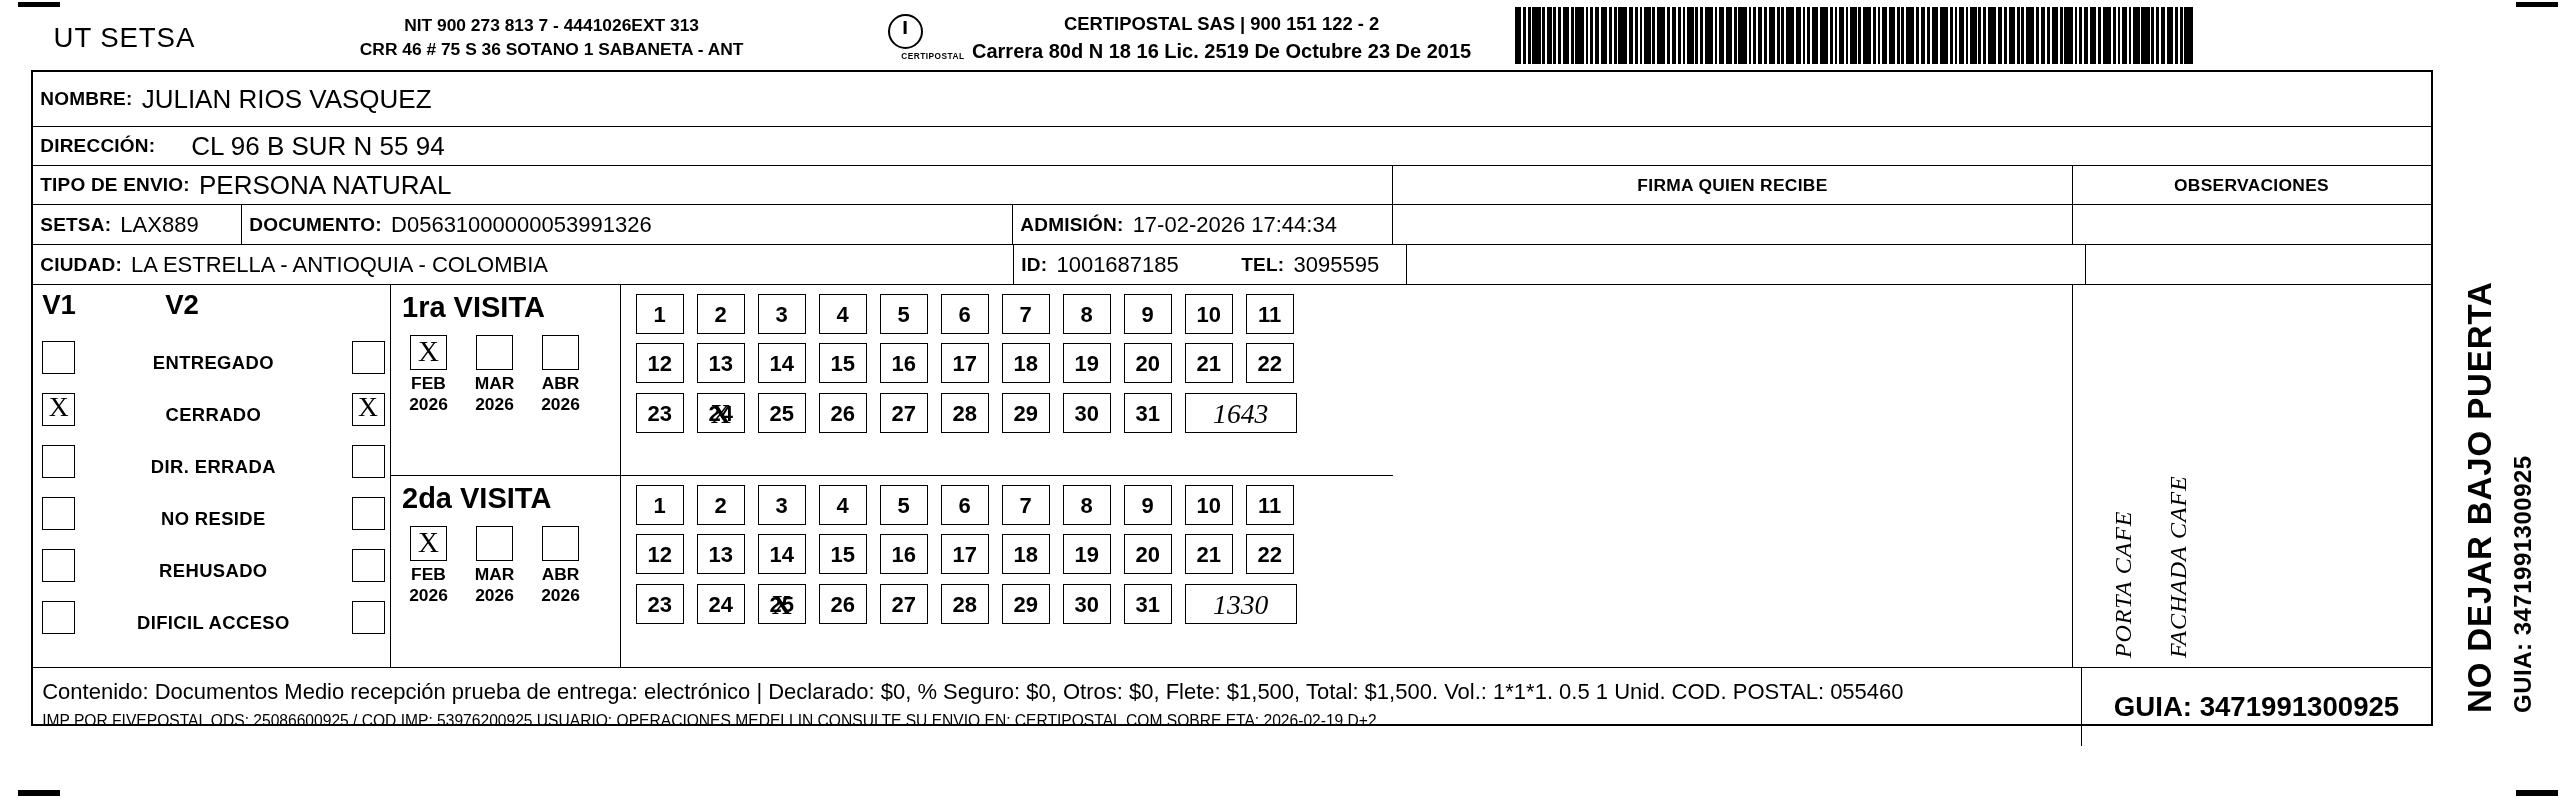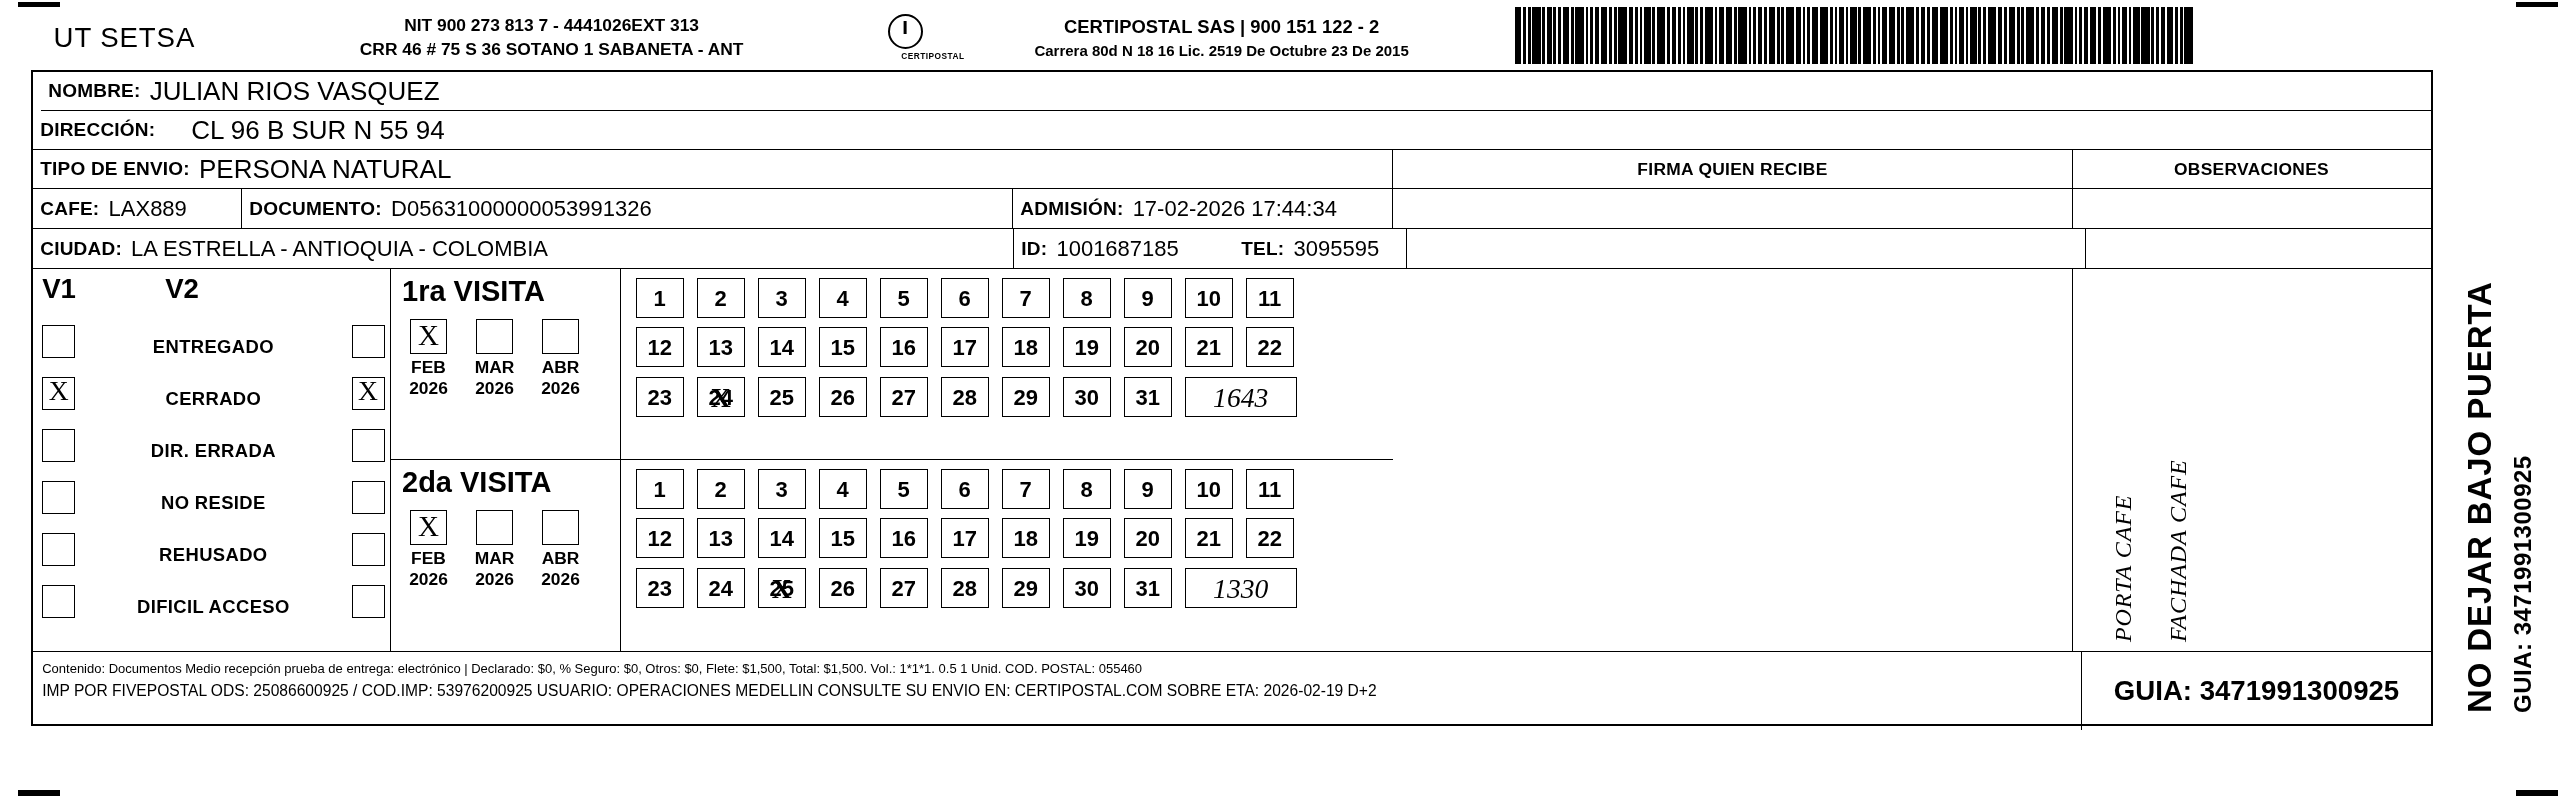"Carrera 80d N 18 16" .hdr-certi .l2 { font-size: 15px -> 20px }
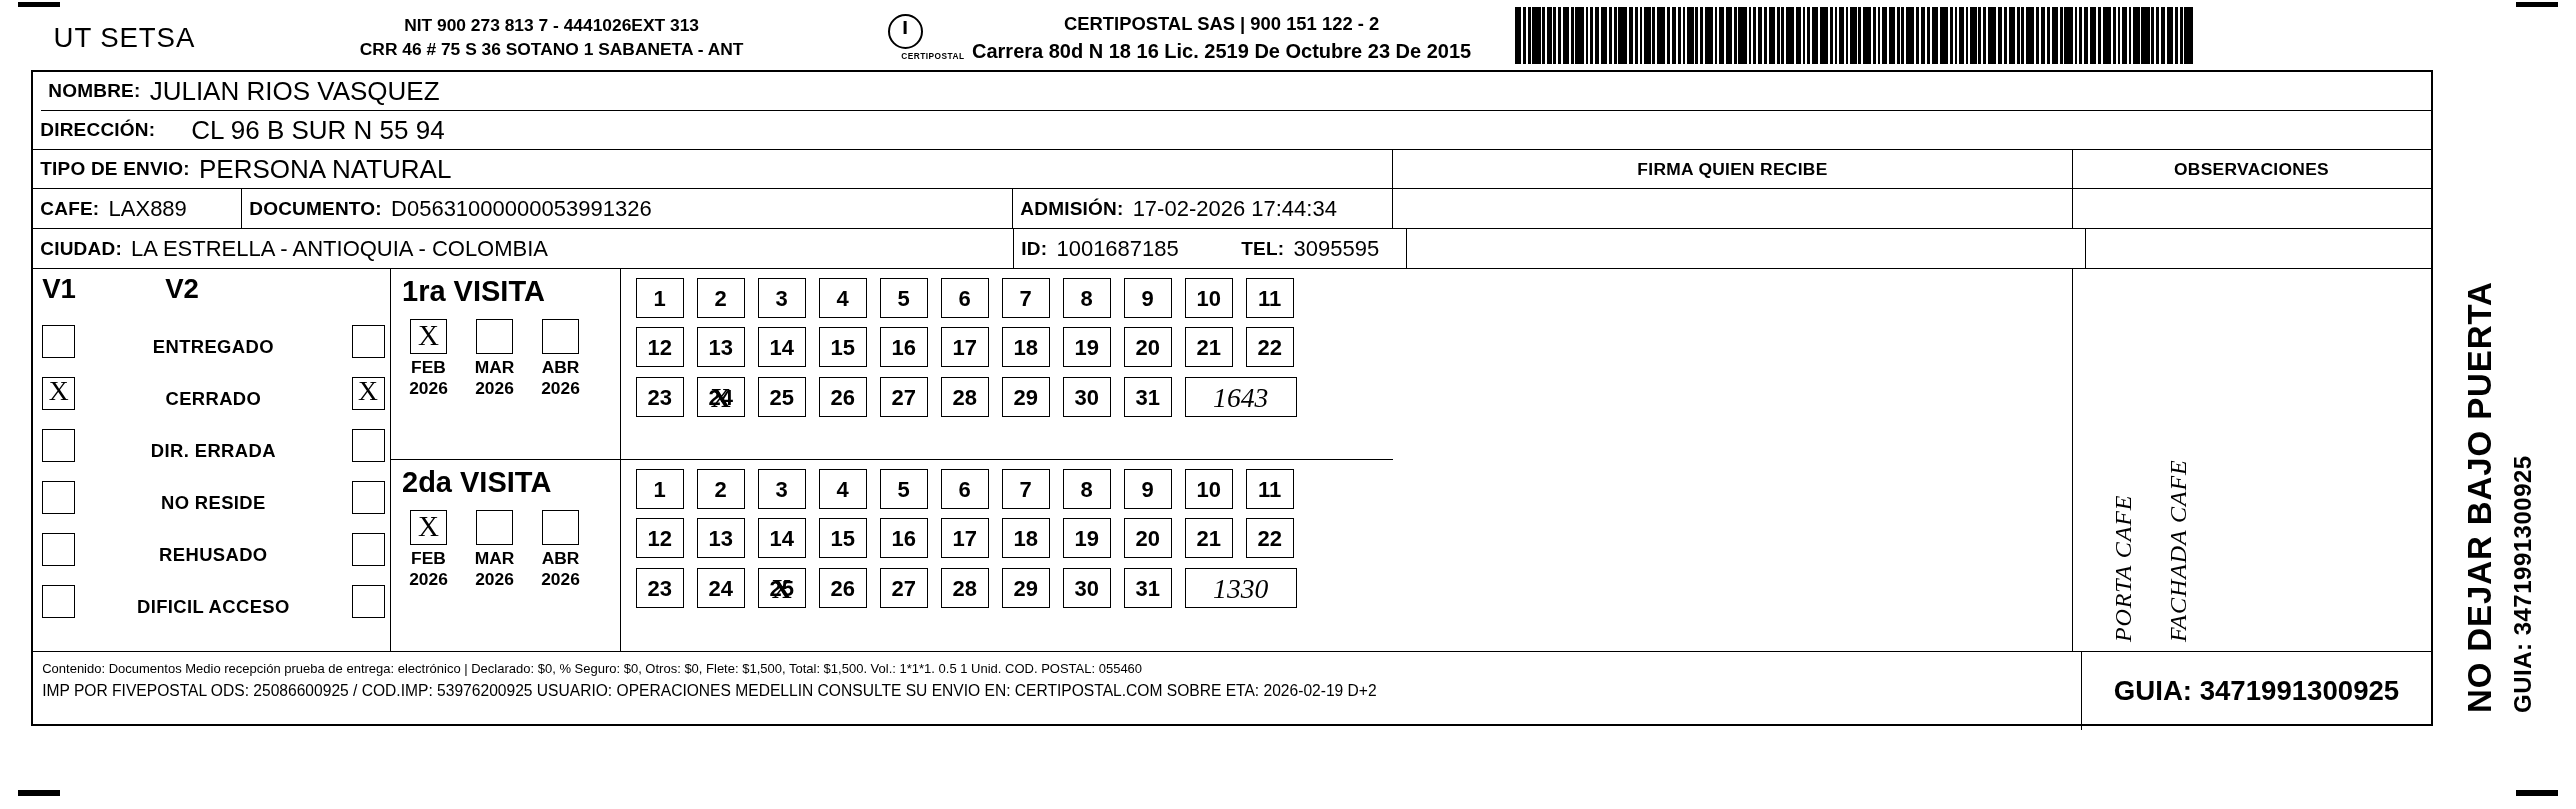"NOMBRE:" .r-nombre { height: 39px -> 55px; margin-left: 8px -> none }
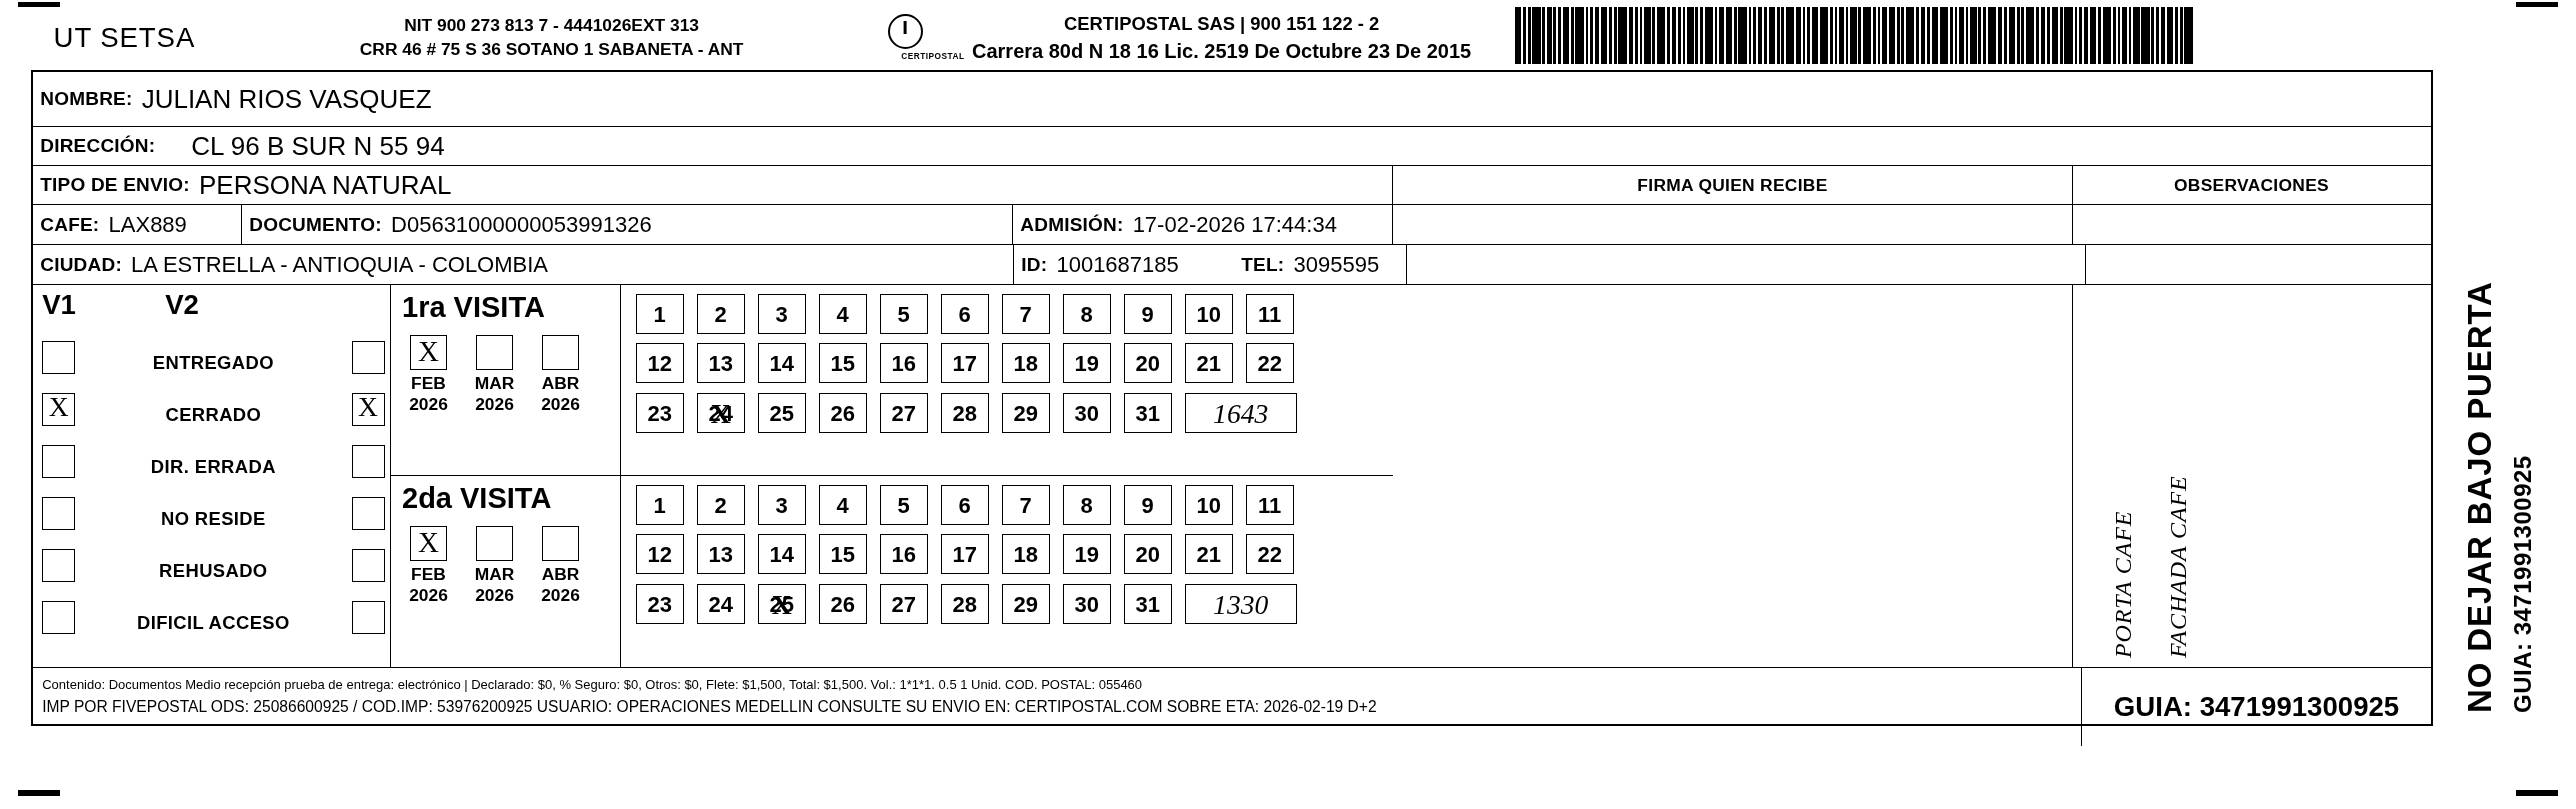"CAFE:" span.lbl { text: CAFE -> SETSA }
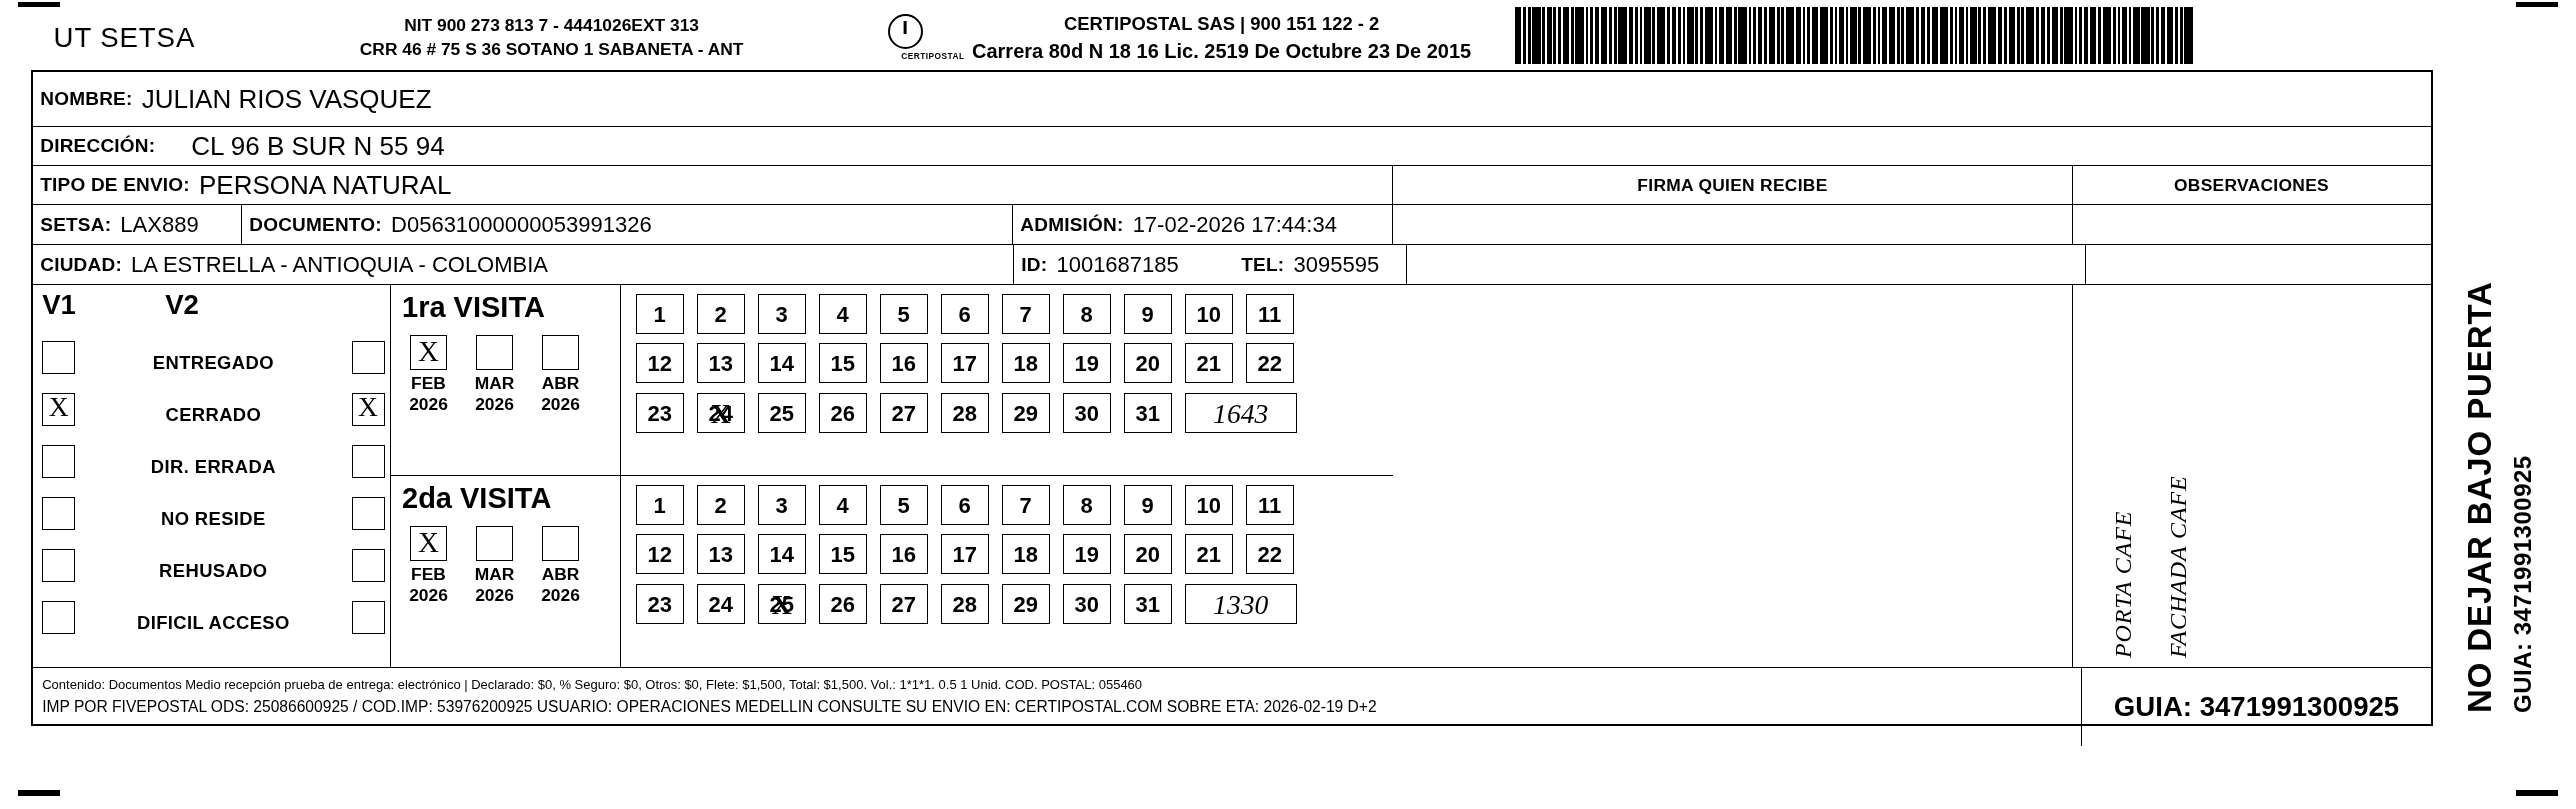"Contenido: Documentos Medio recepción" .footer-text .f1 { font-size: 13px -> 22px }
